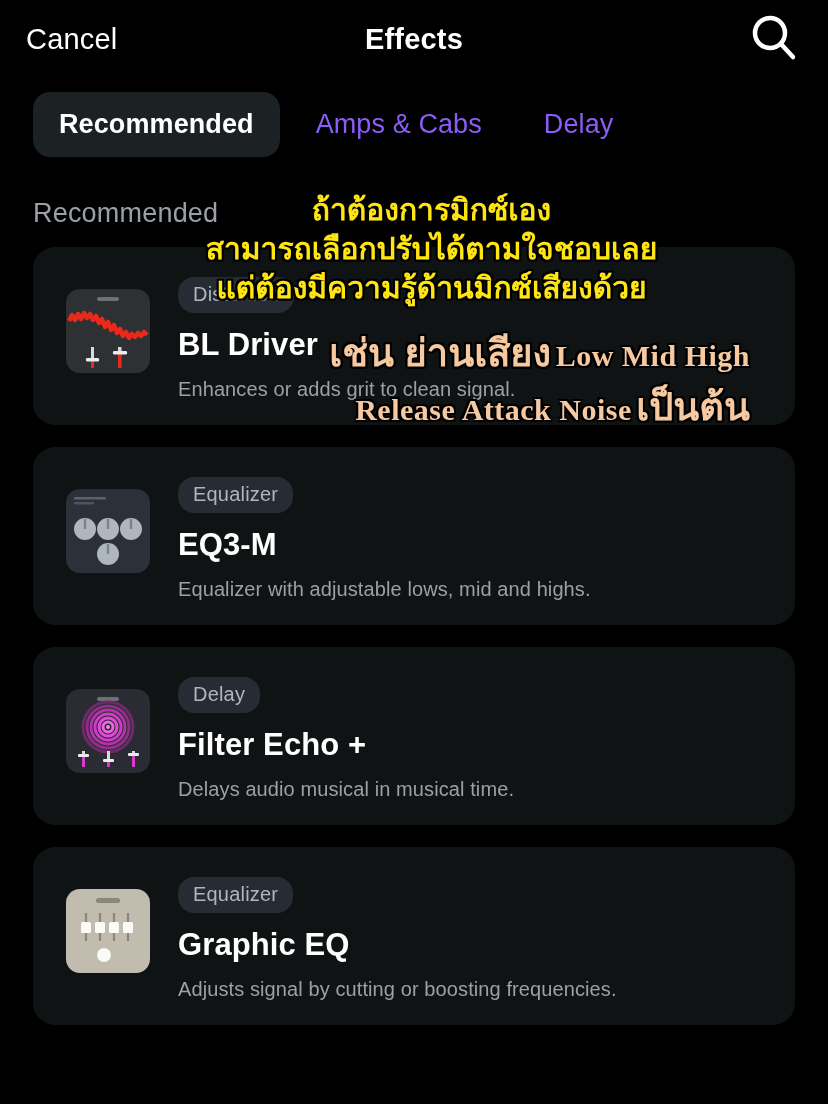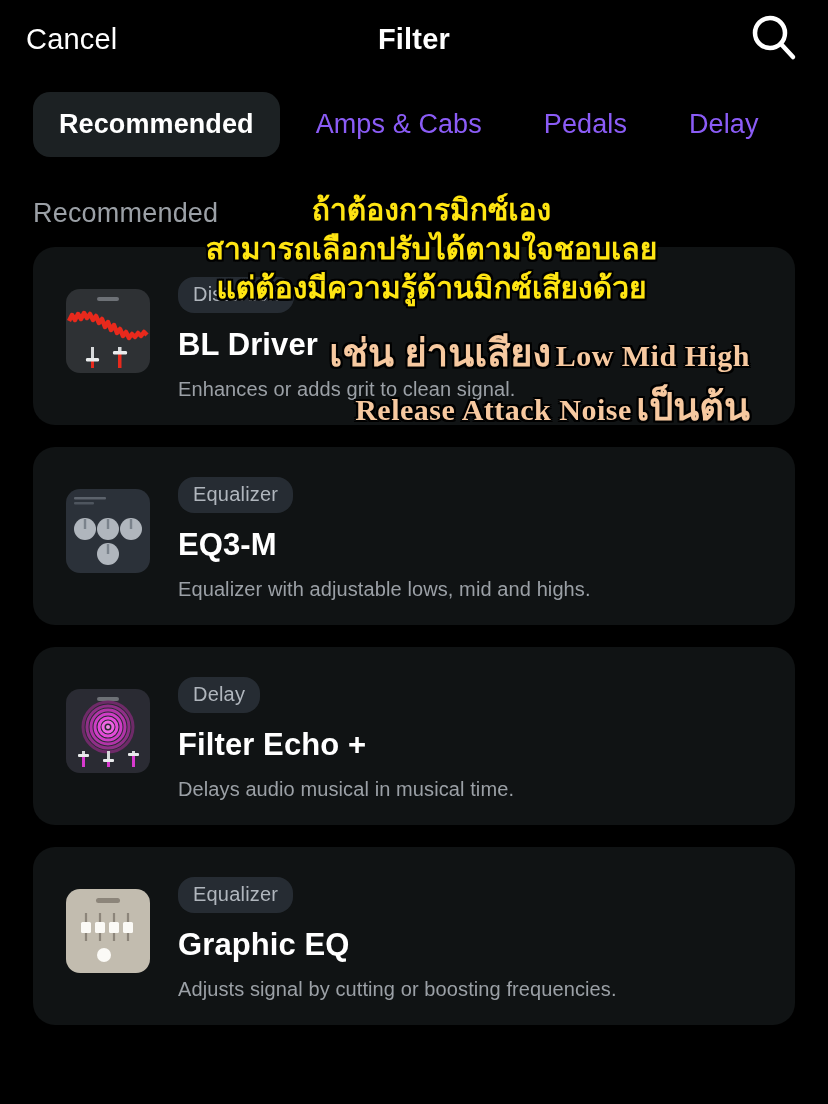"Filter" div.nav-title { text: Filter -> Effects }
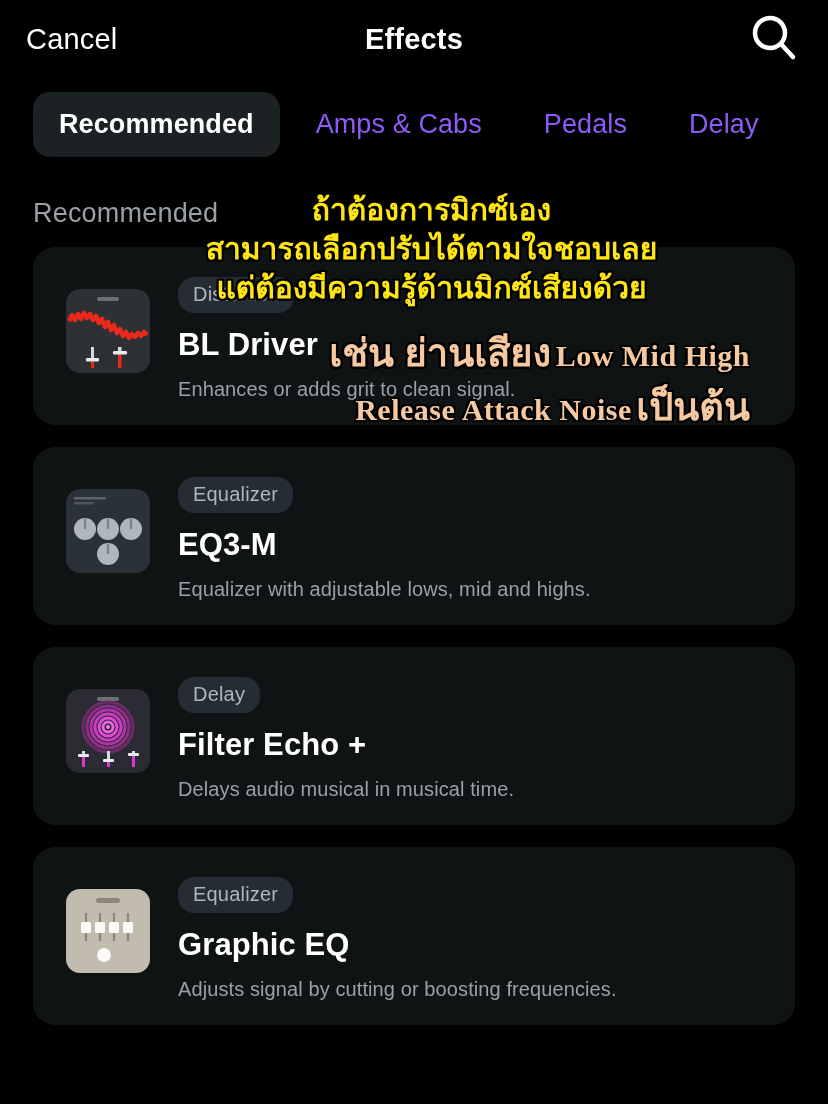"Pedals" div.tab { html: <div>Pedals</div> -> none }
